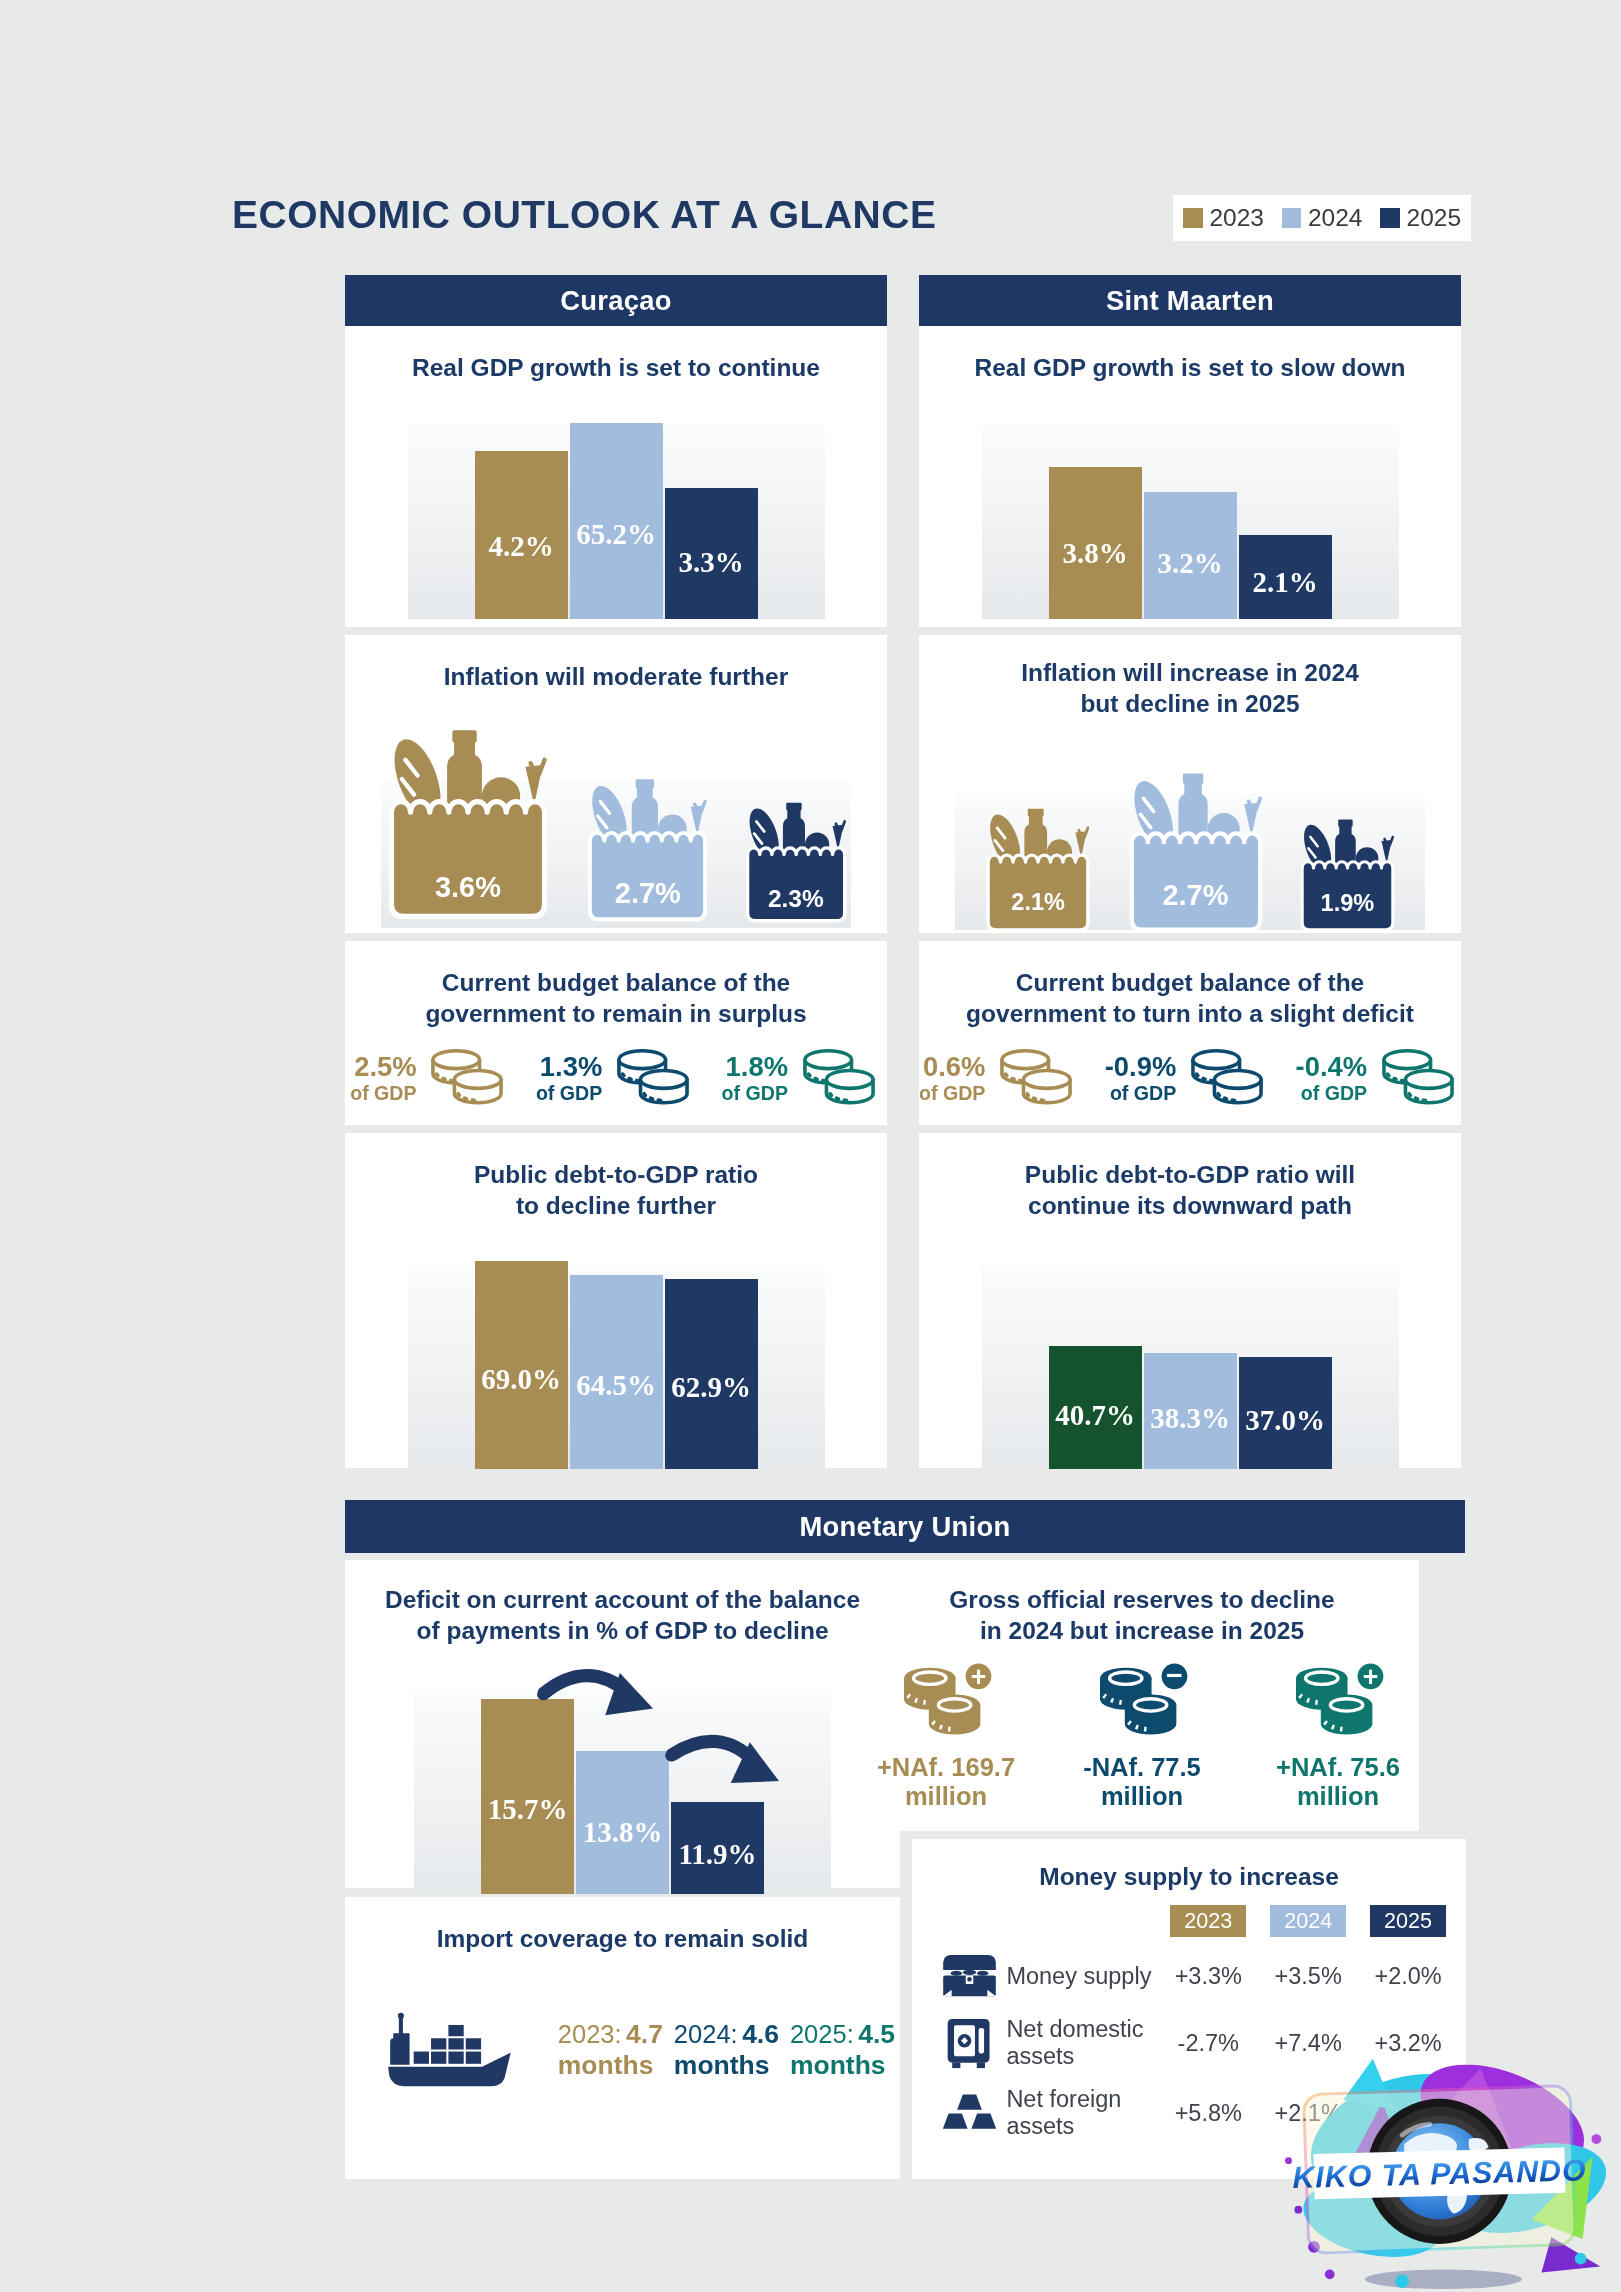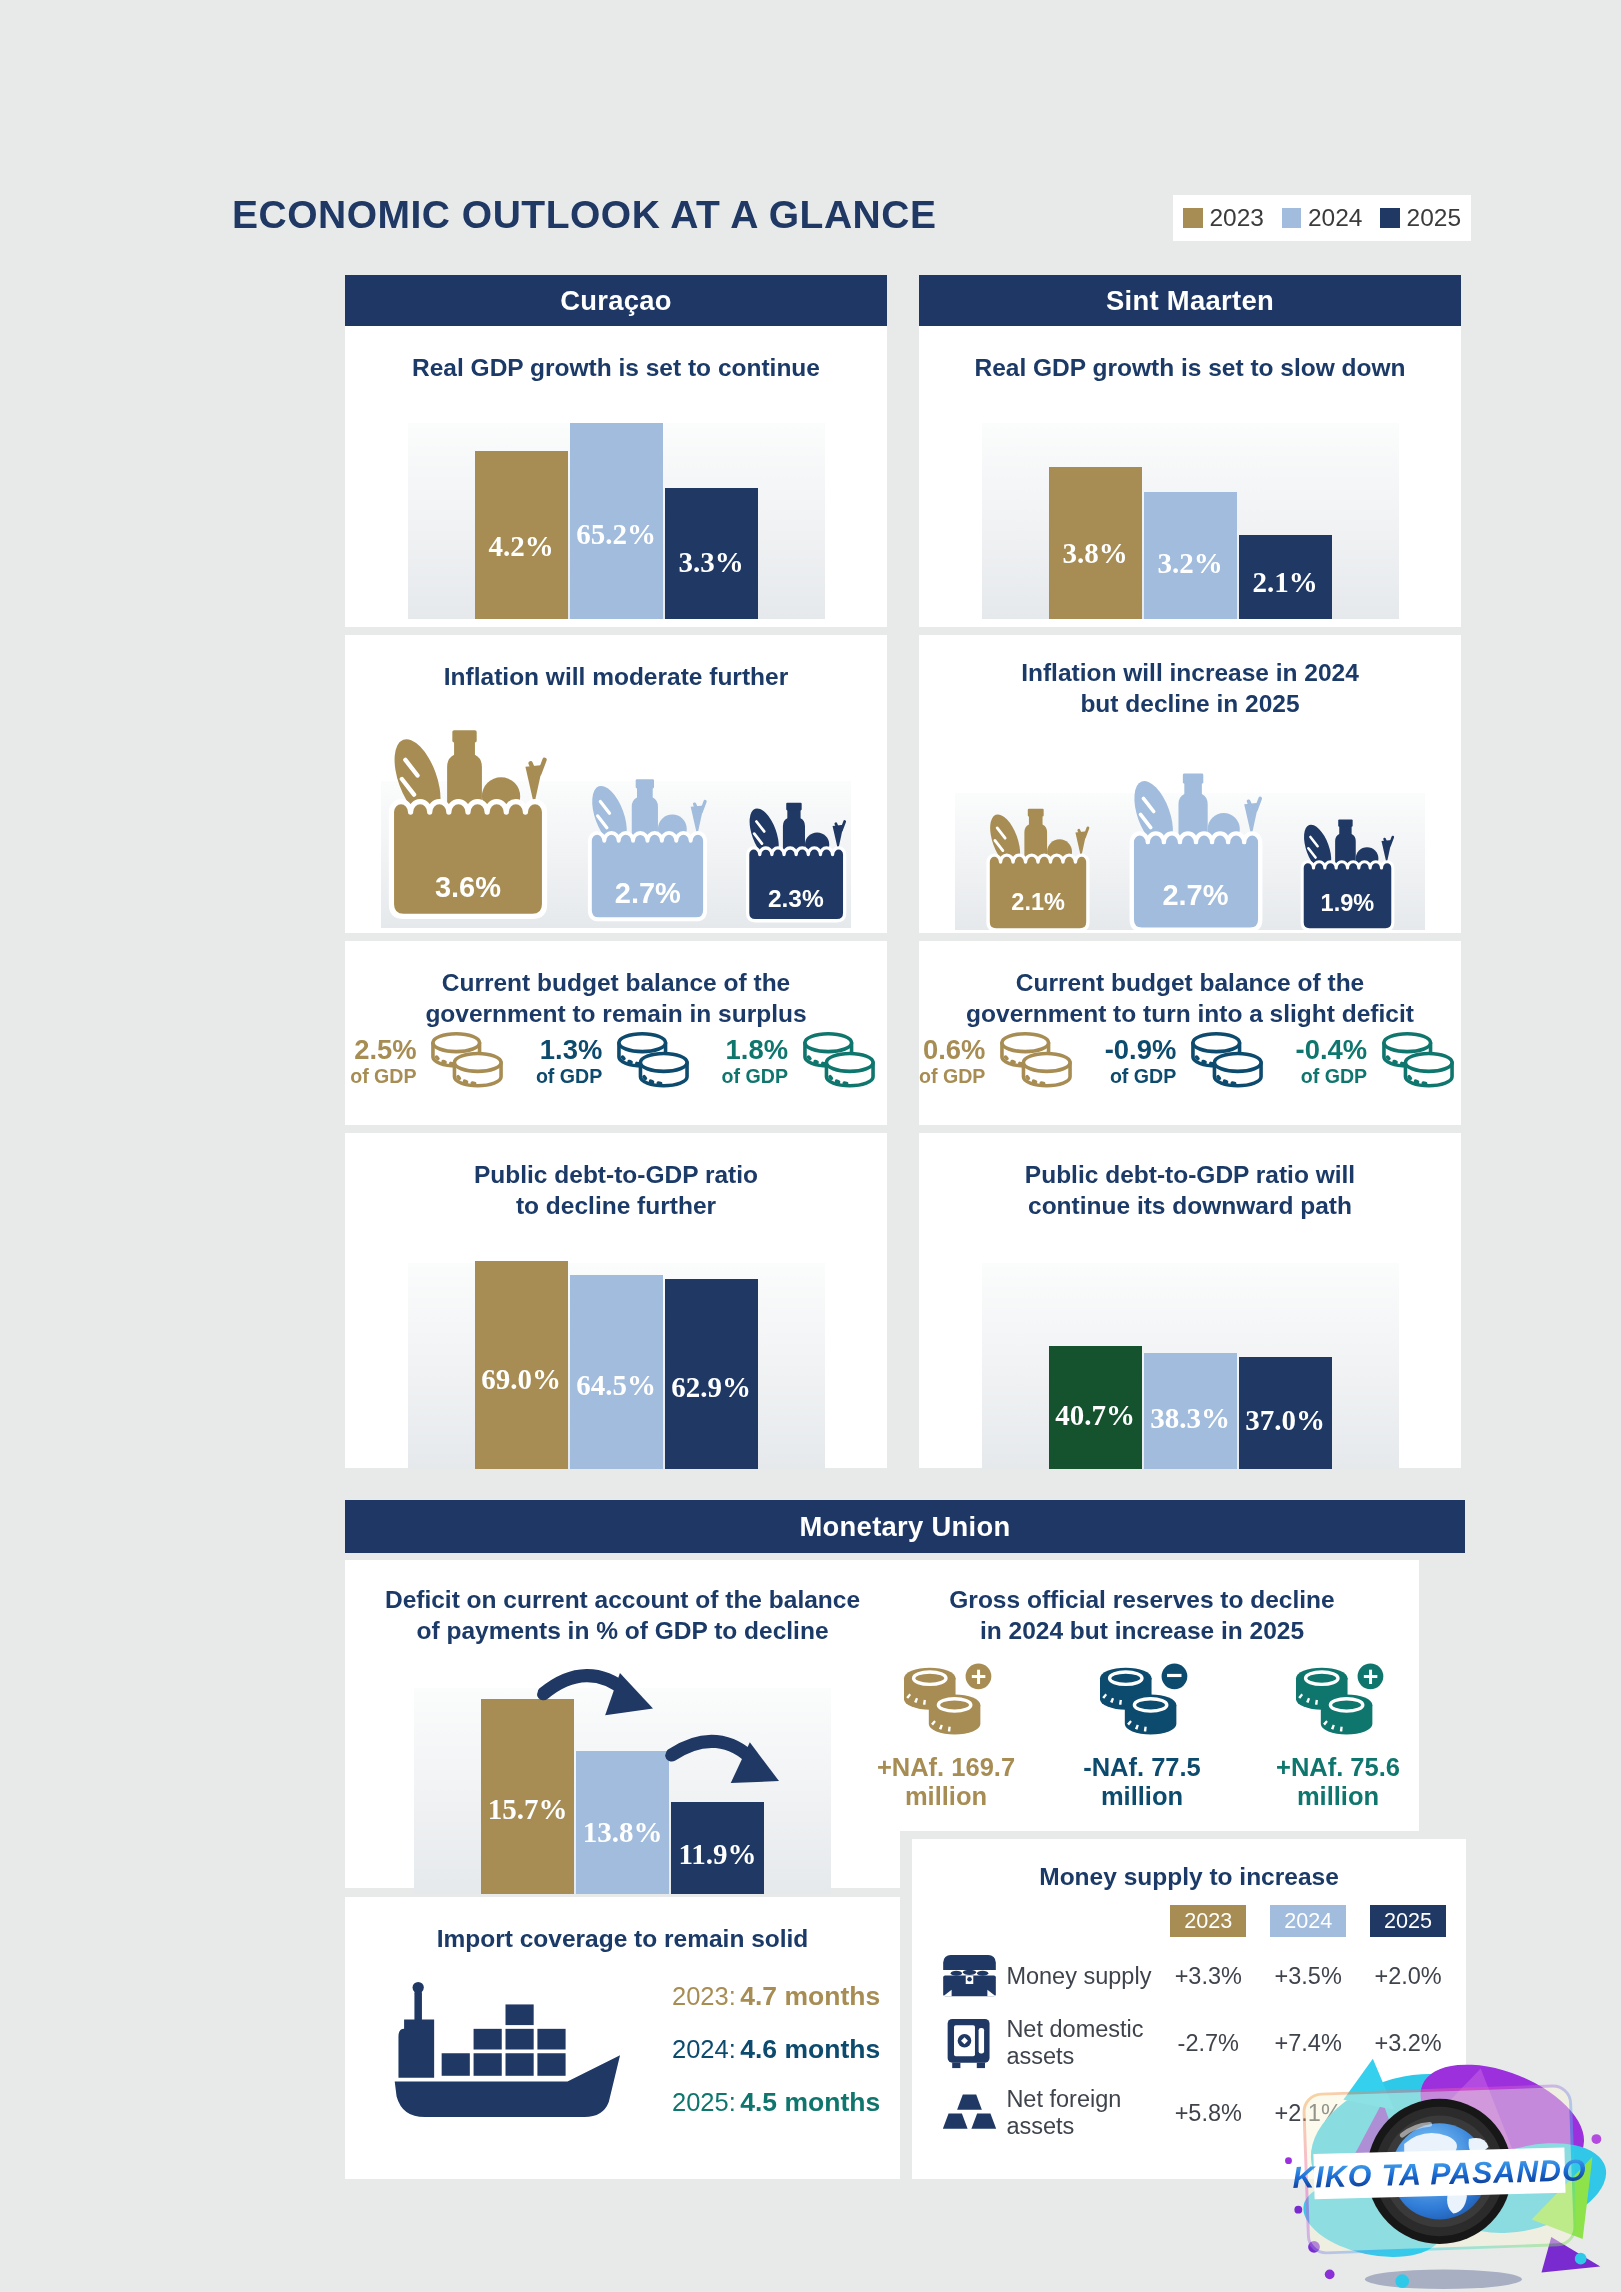"2.5%" .budget-row { margin-top: 1px -> 18px }
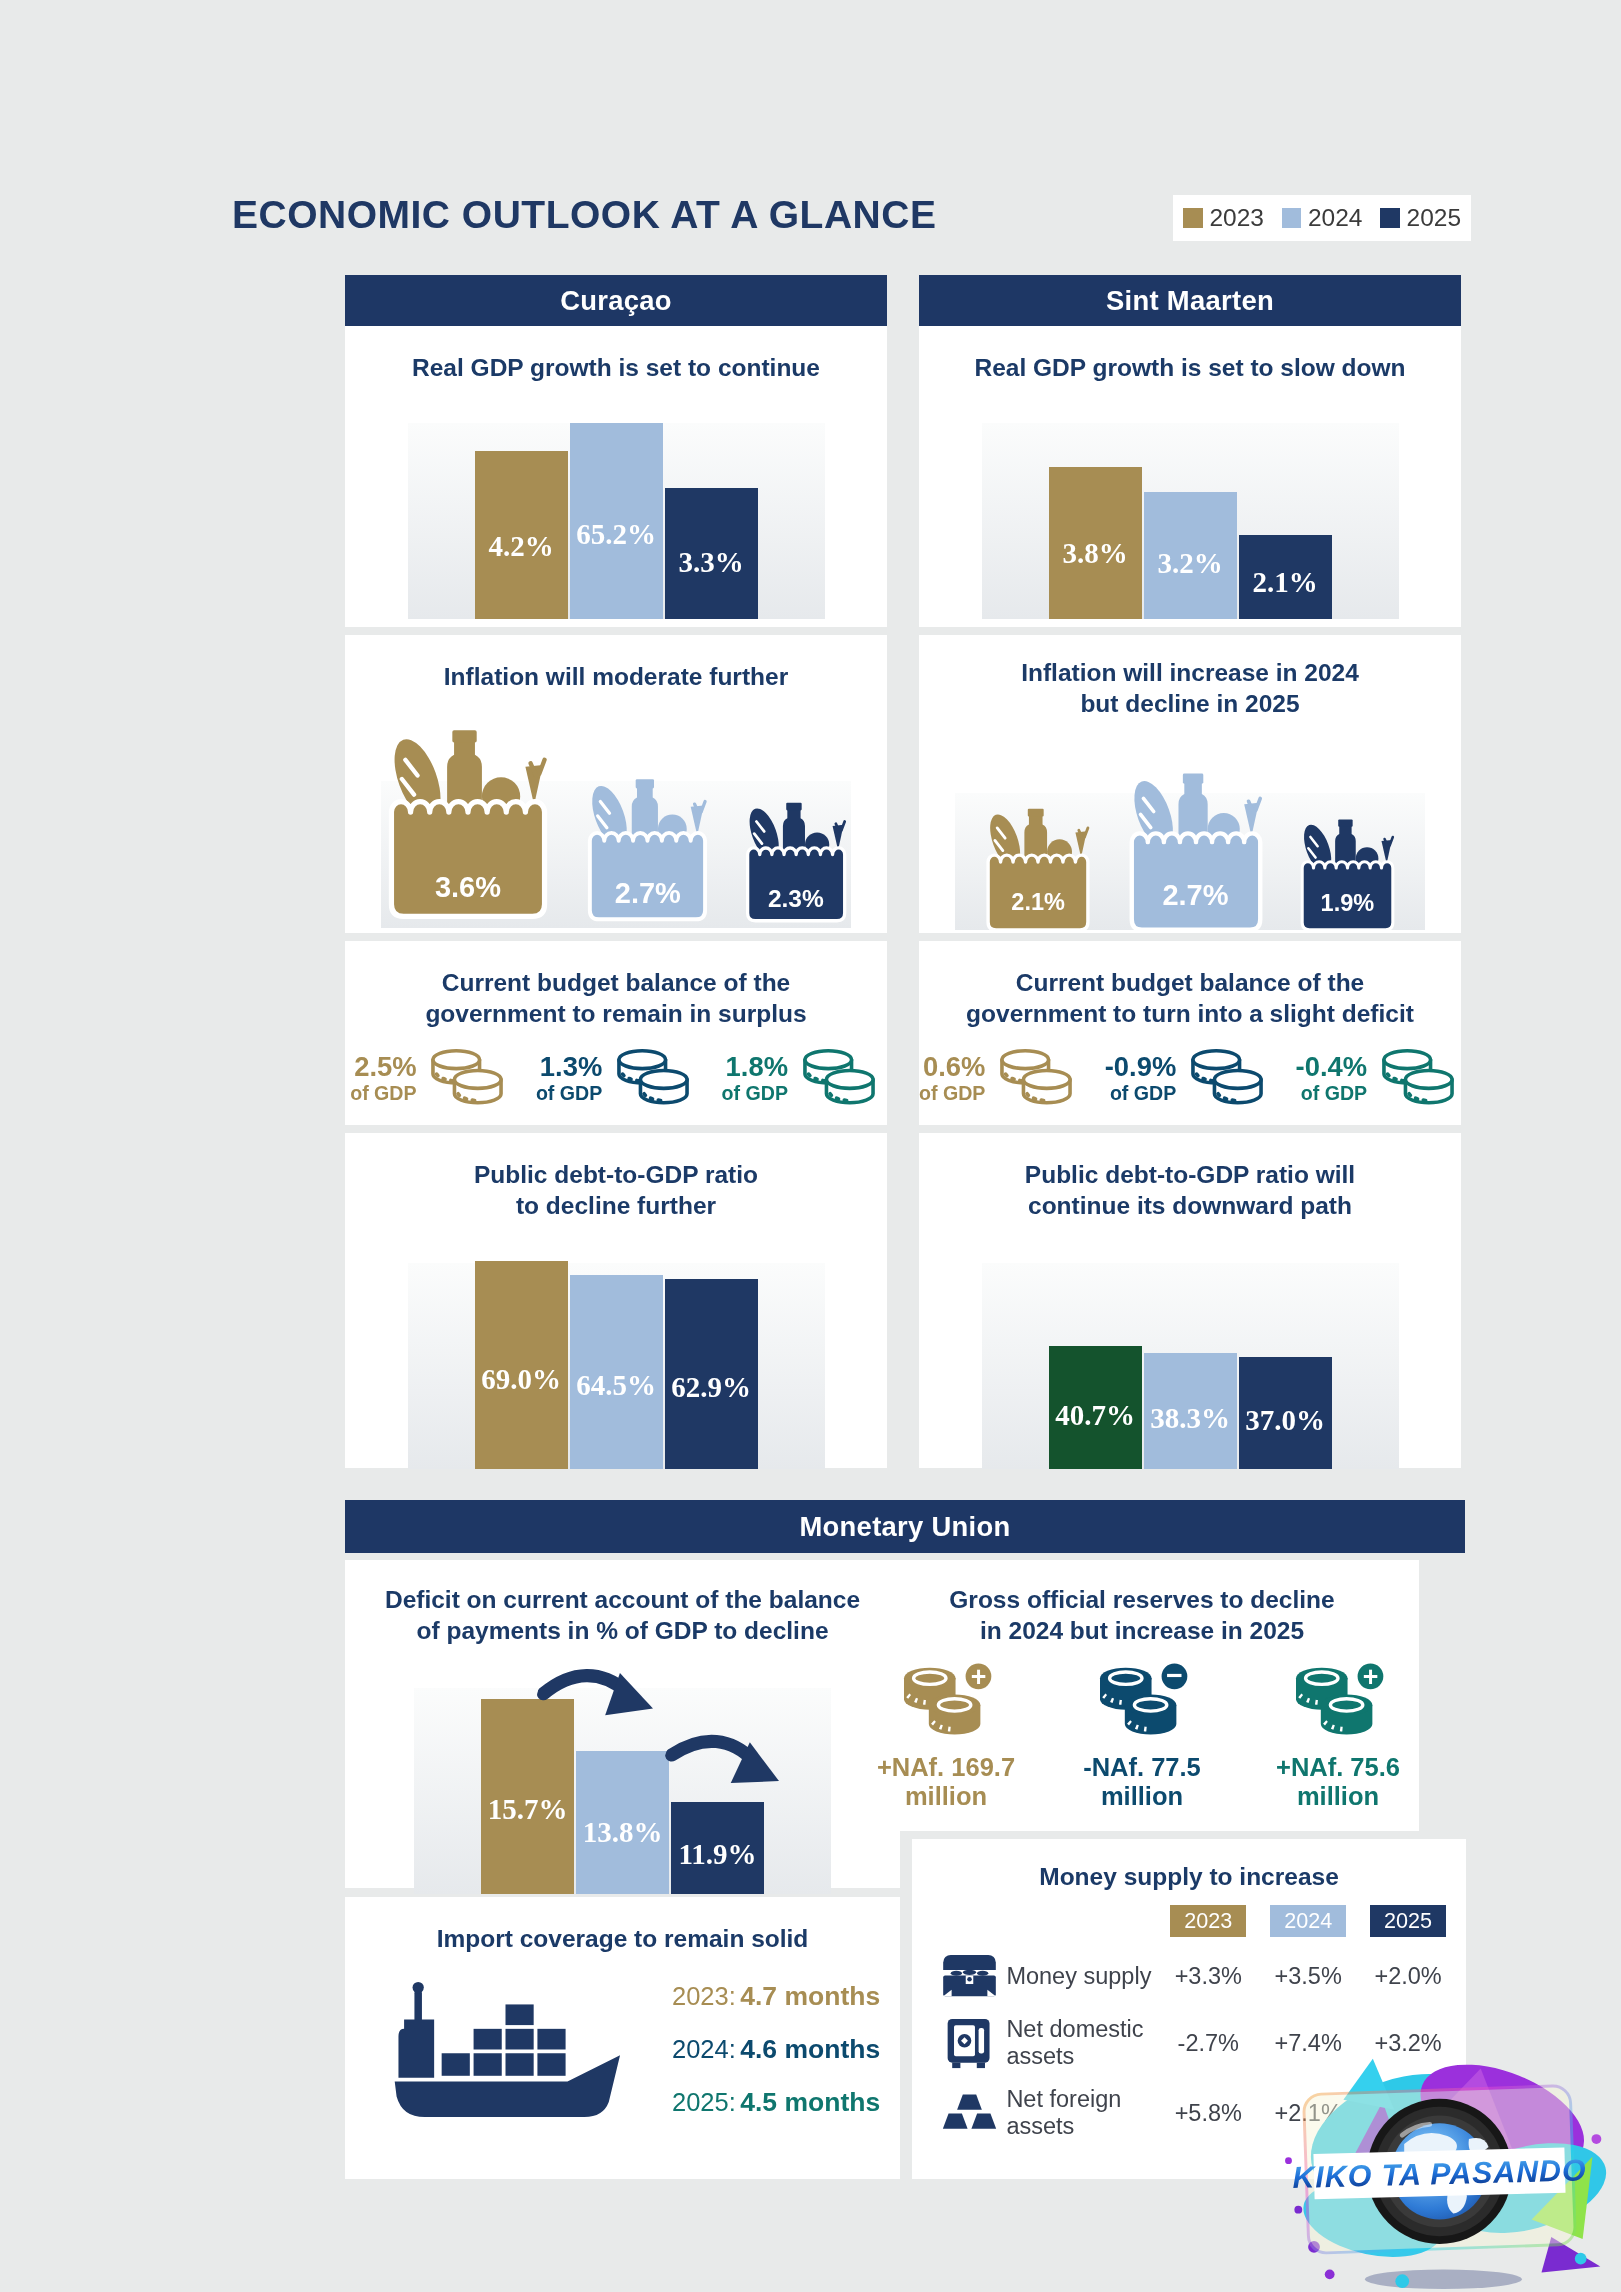"2023: 4.7 months" .imp-vals { flex-direction: column -> row; gap: 22px -> 6px }
